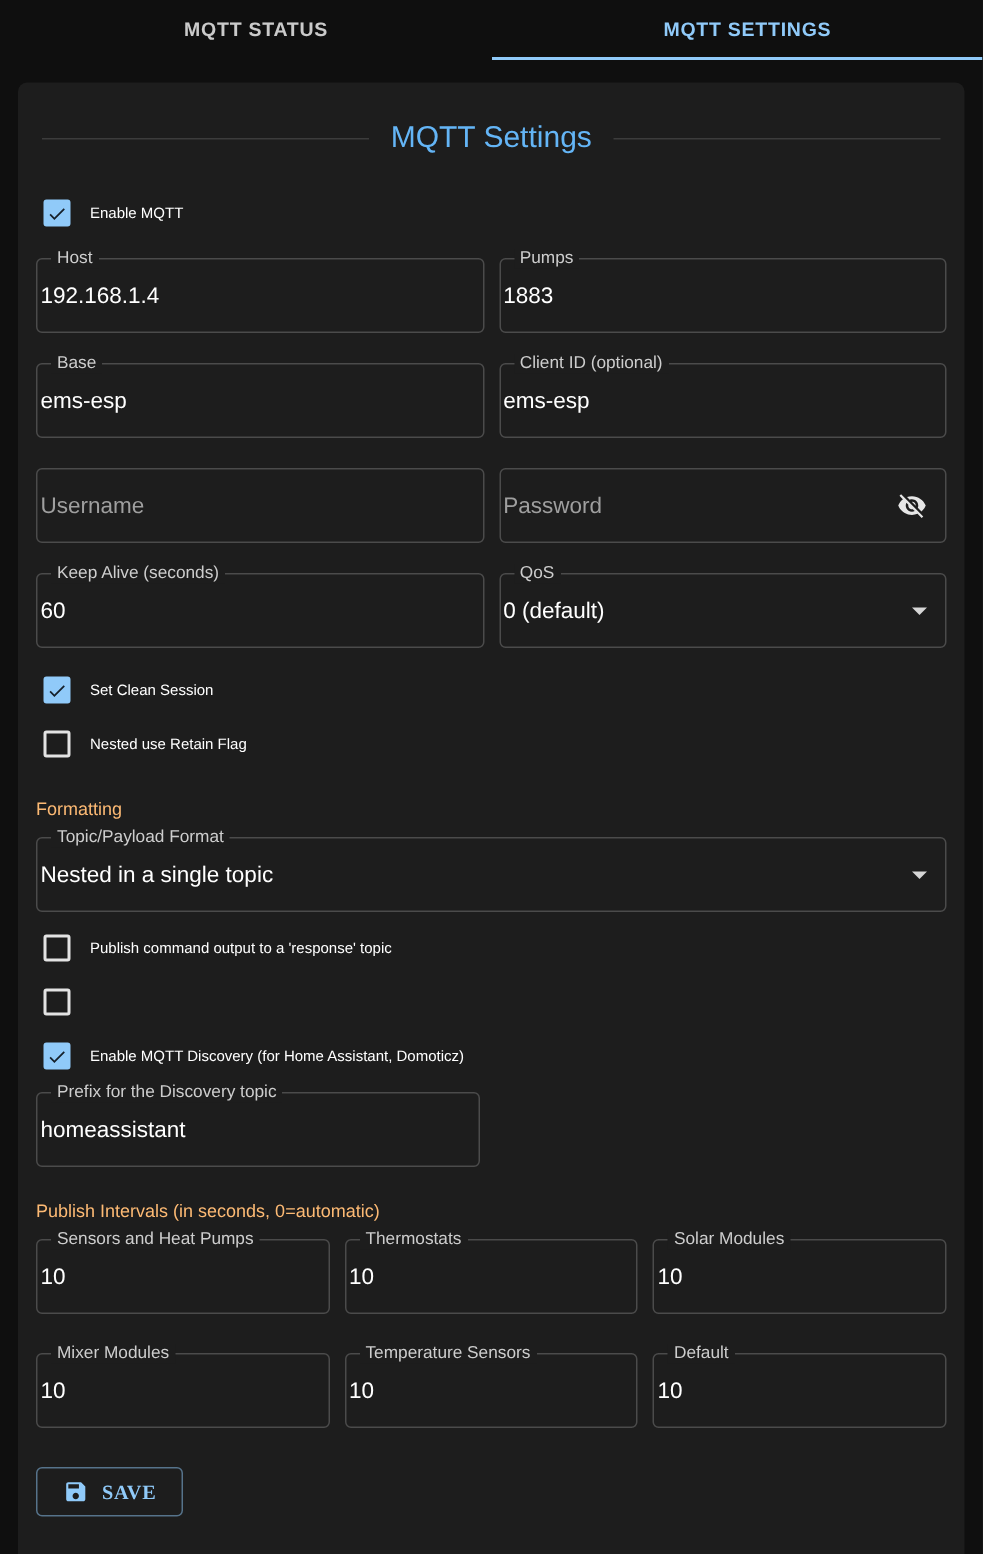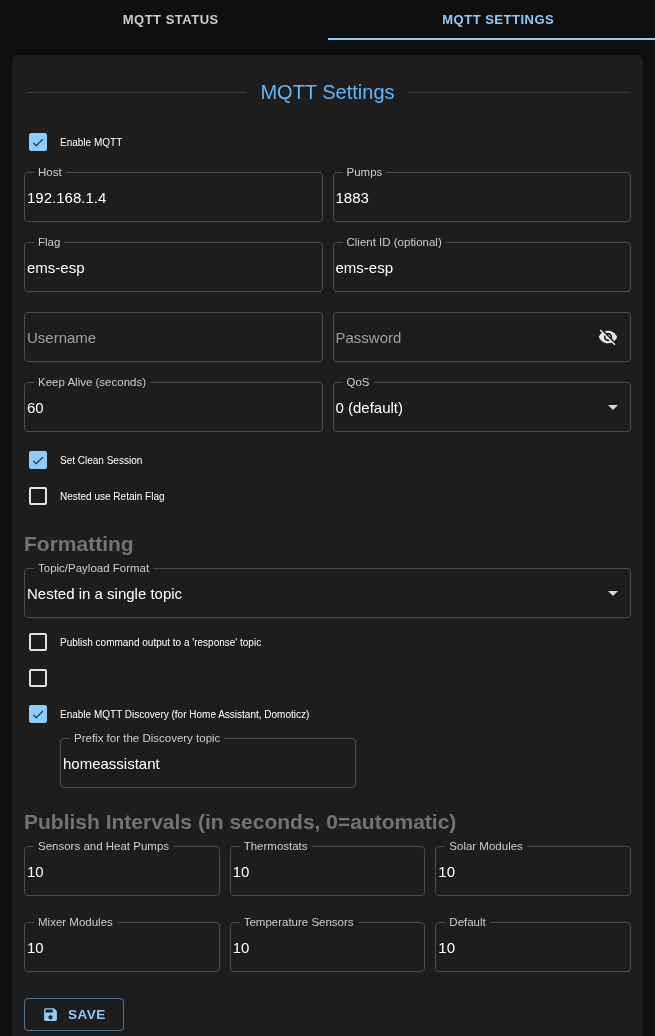"Flag" span.flabel { text: Flag -> Base }
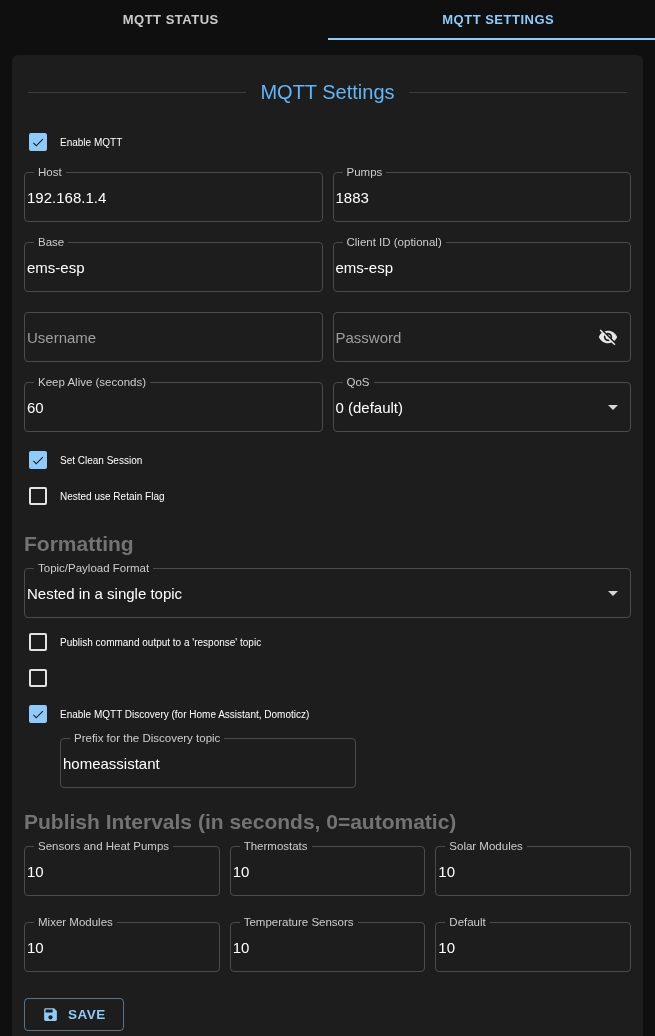"Formatting" .section-heading { color: #737373 -> #fdba74; font-size: 21px -> 12px; font-weight: 700 -> 400 }
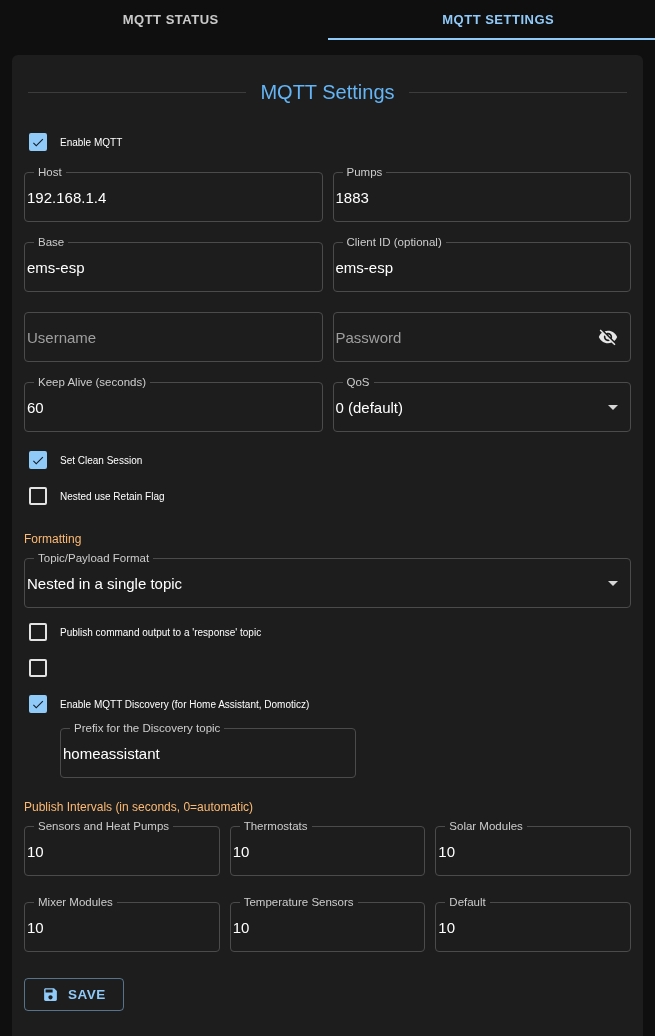"Prefix for the Discovery topic" .half { margin-left: 36px -> none }
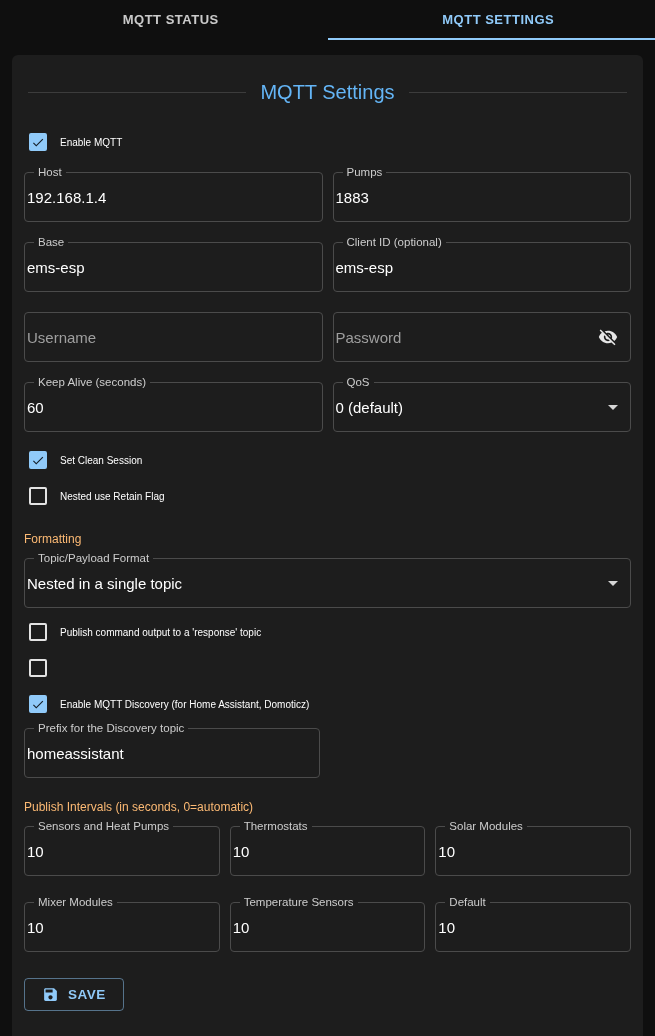"SAVE" .save-btn { font-family: Liberation Sans, sans-serif -> Liberation Serif, serif }
